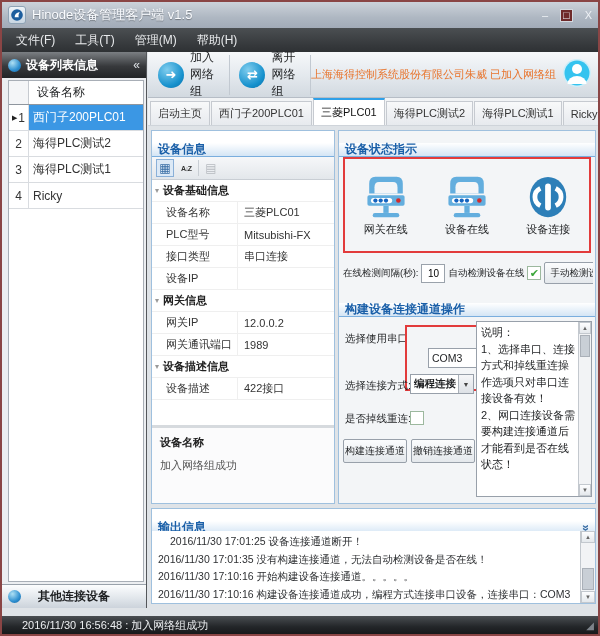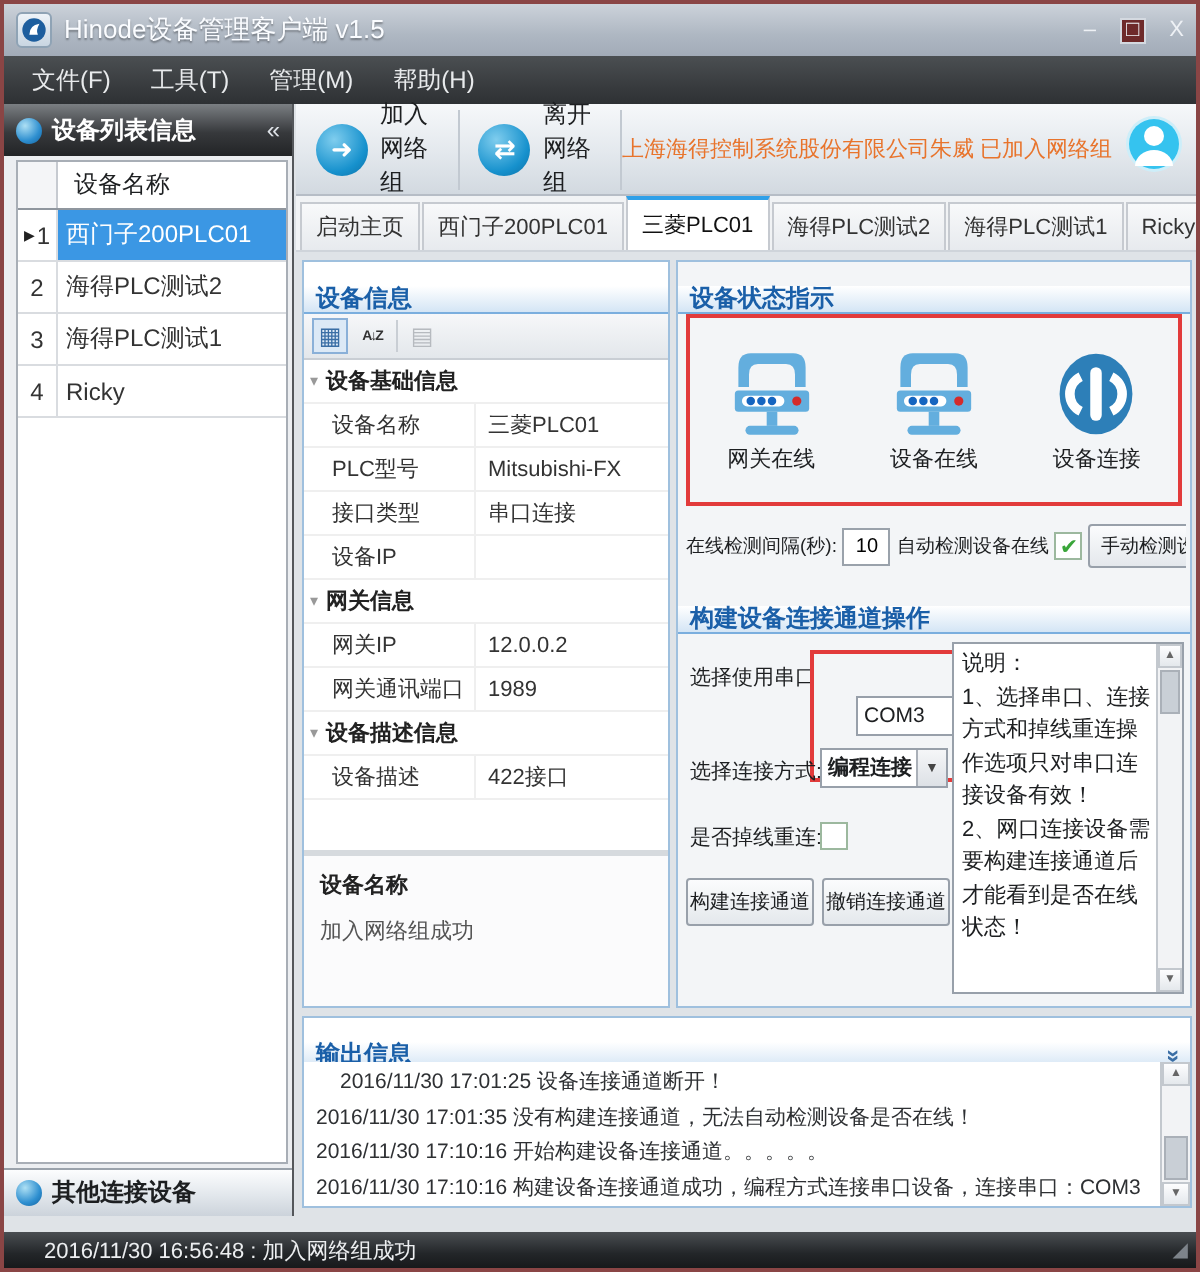"其他连接设备" .sb-footer { gap: 5px -> 17px }
